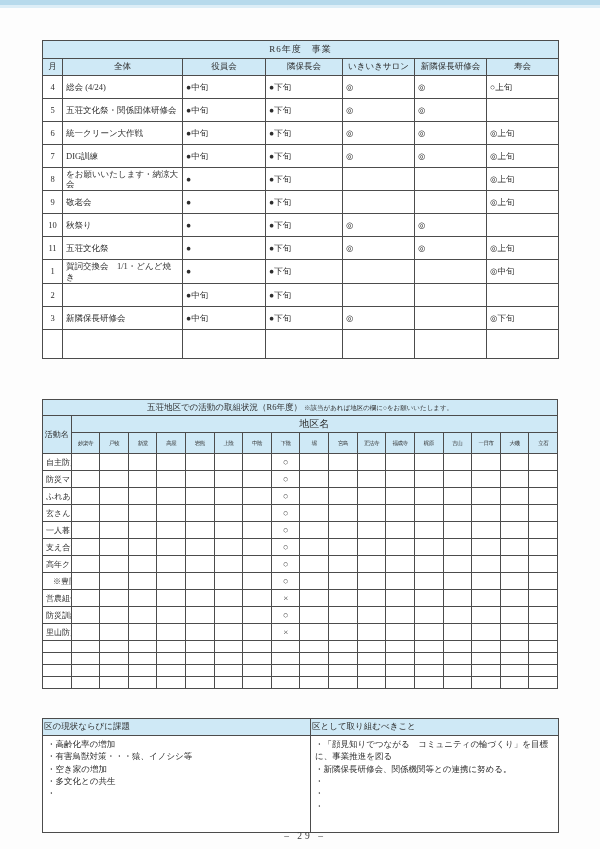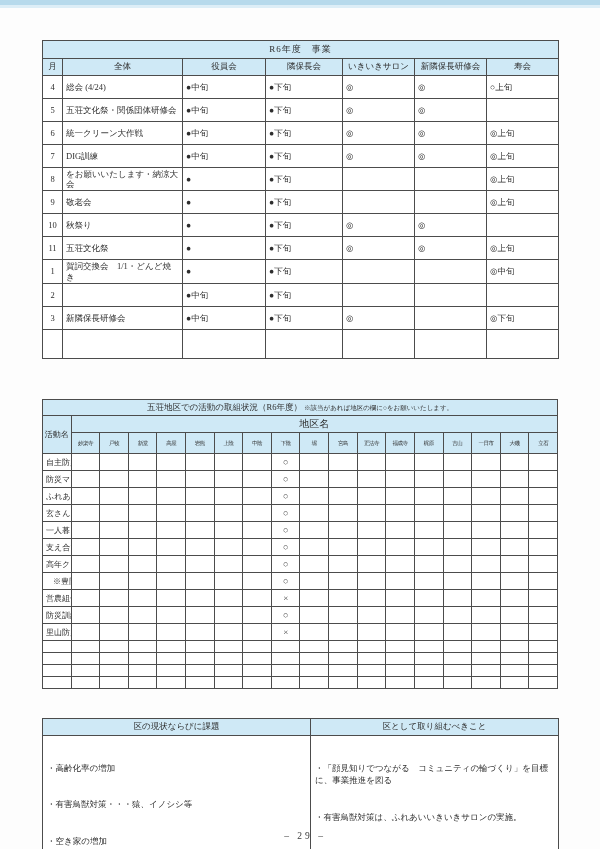"区の現状ならびに課題" .t3 th { text-align: center -> left }
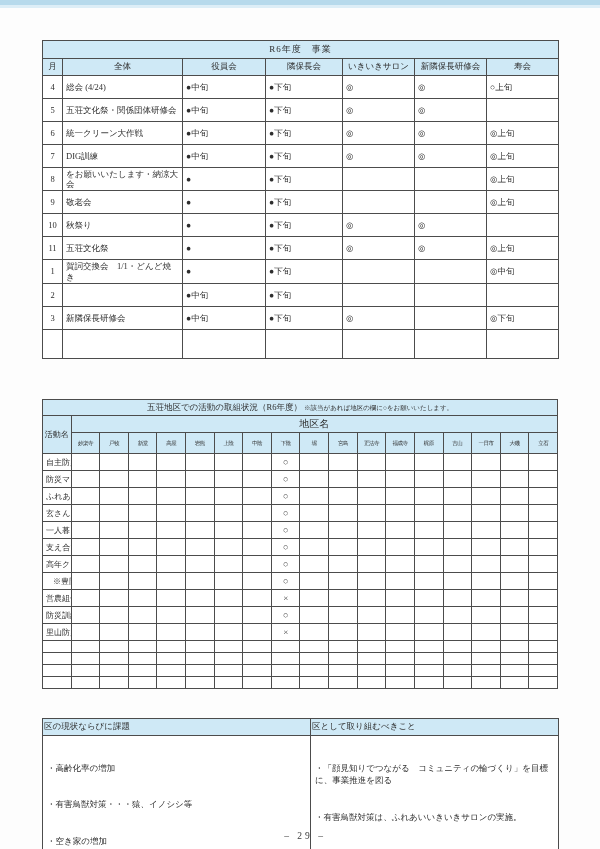"・高齢化率の増加" .t3 li { margin-top: 24px -> none }
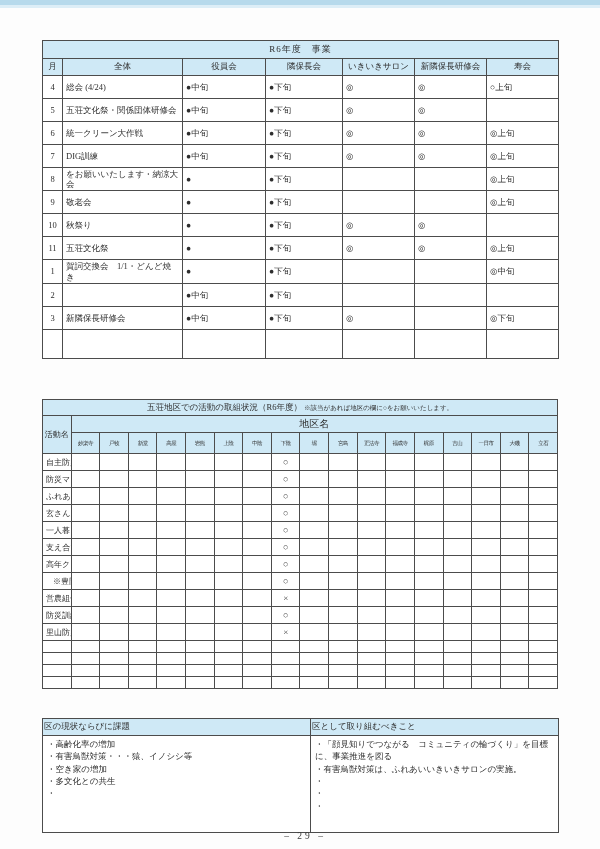"・有害鳥獣対策は、ふれあいいきいきサロンの実施。" li { text: 有害鳥獣対策は、ふれあいいきいきサロンの実施 -> 新隣保長研修会、関係機関等との連携に努める }
